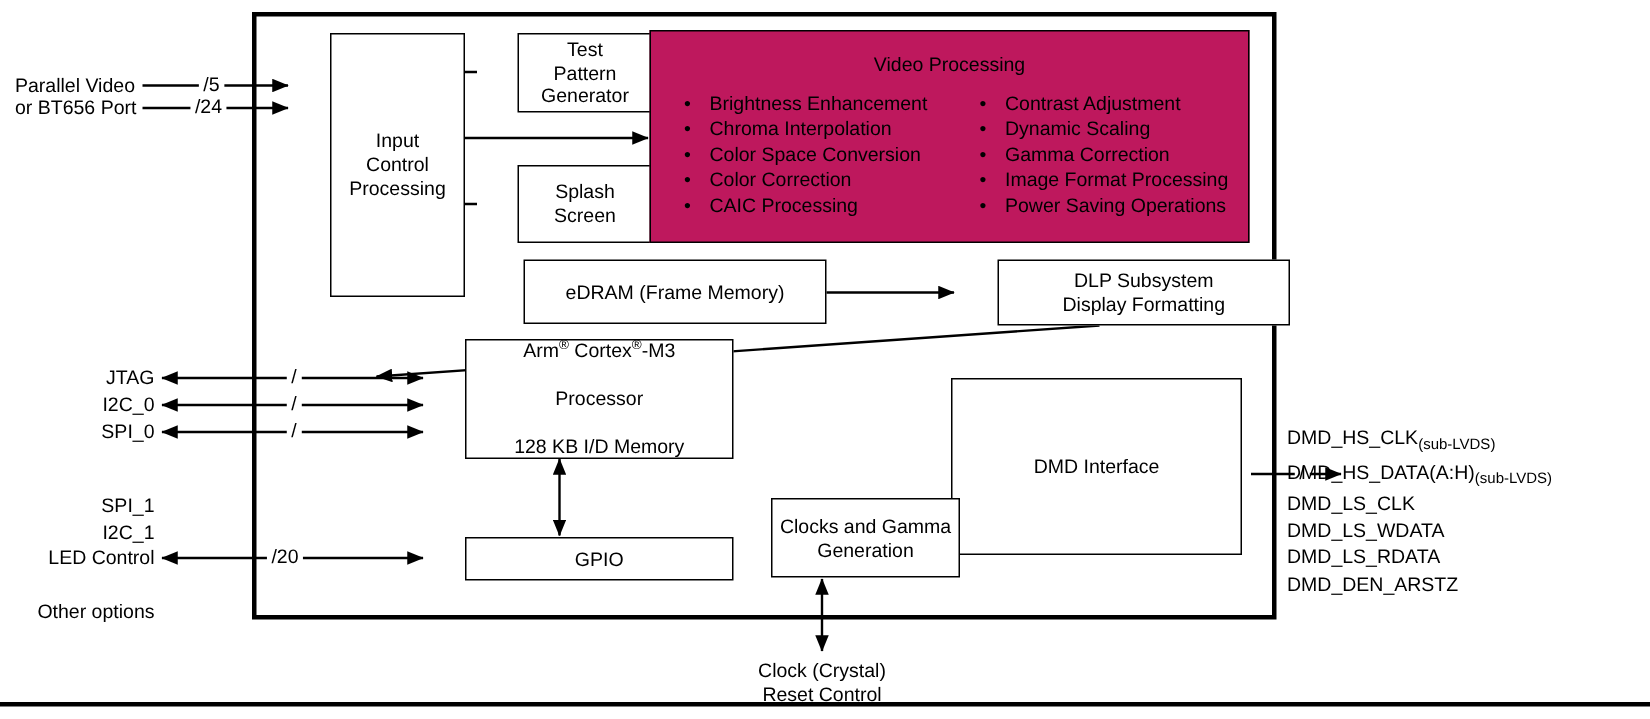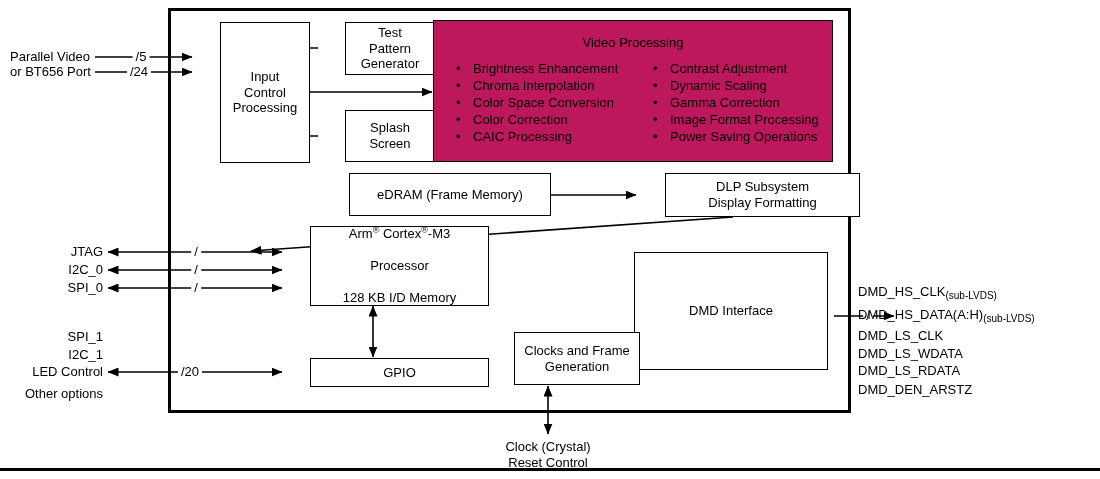"Input" div.blk { height: 141px -> 176px }
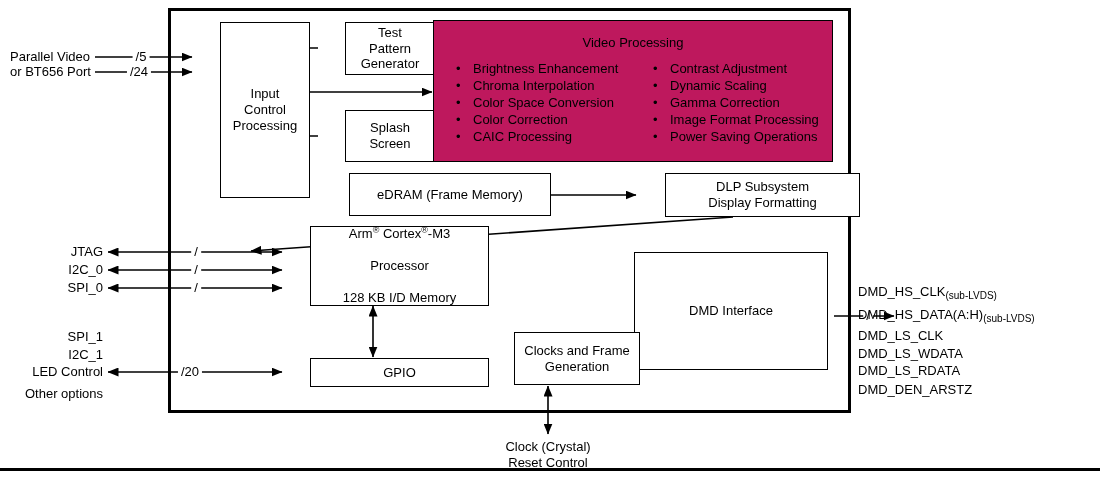"Clocks and Frame" div.blk { text: Frame -> Gamma }
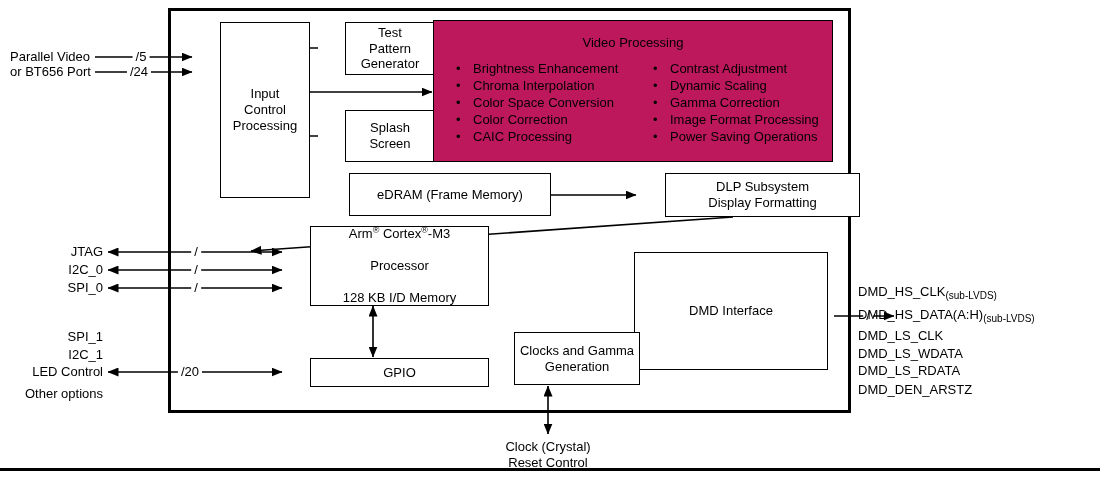"Other options" div.lbl { top: 386px -> 400px }
